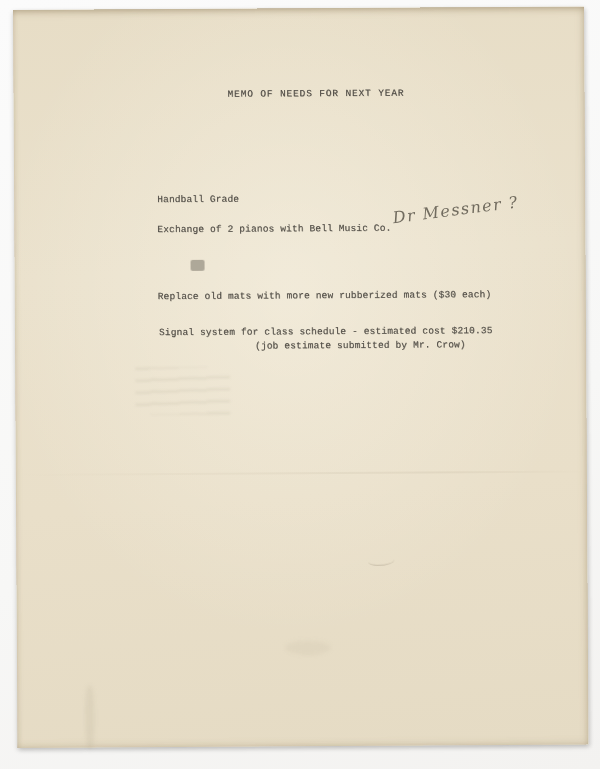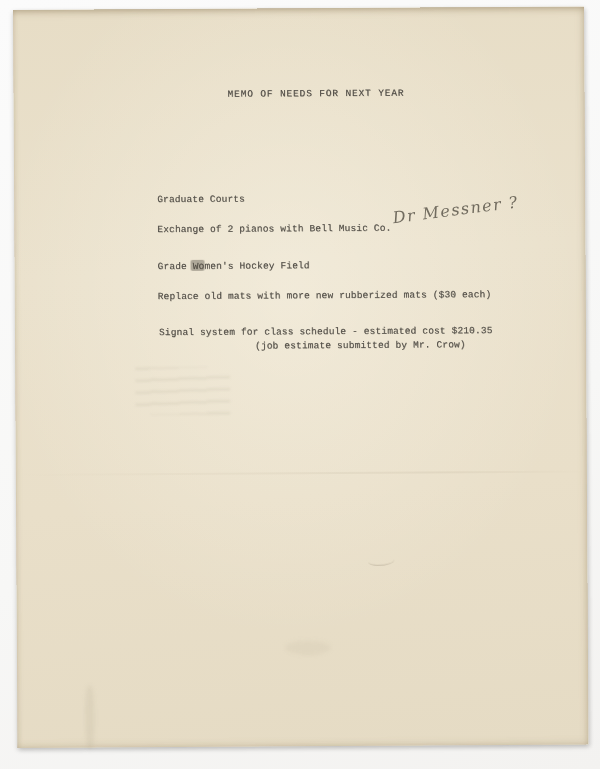"Graduate Courts" div.type { text: Graduate Courts -> Handball Grade }
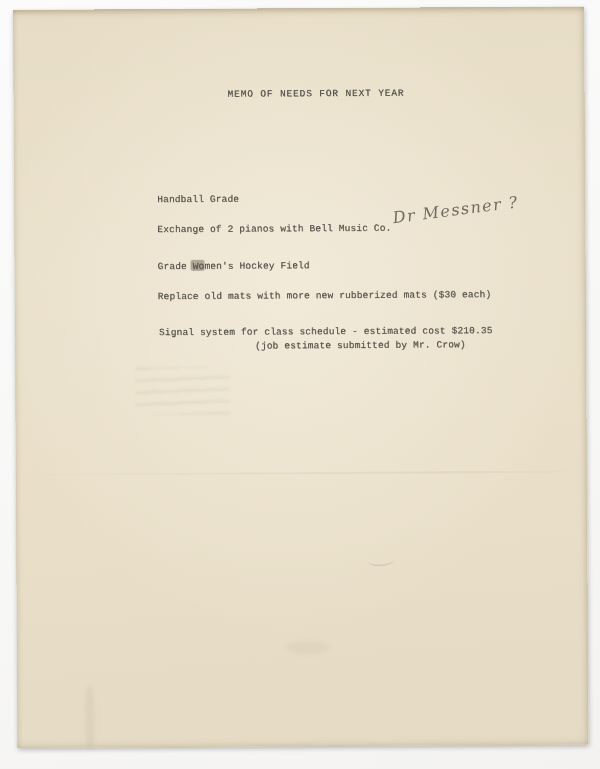"Grade Women's Hockey Field" div.type { html: <div>Grade Women's Hockey Field</div> -> none }
